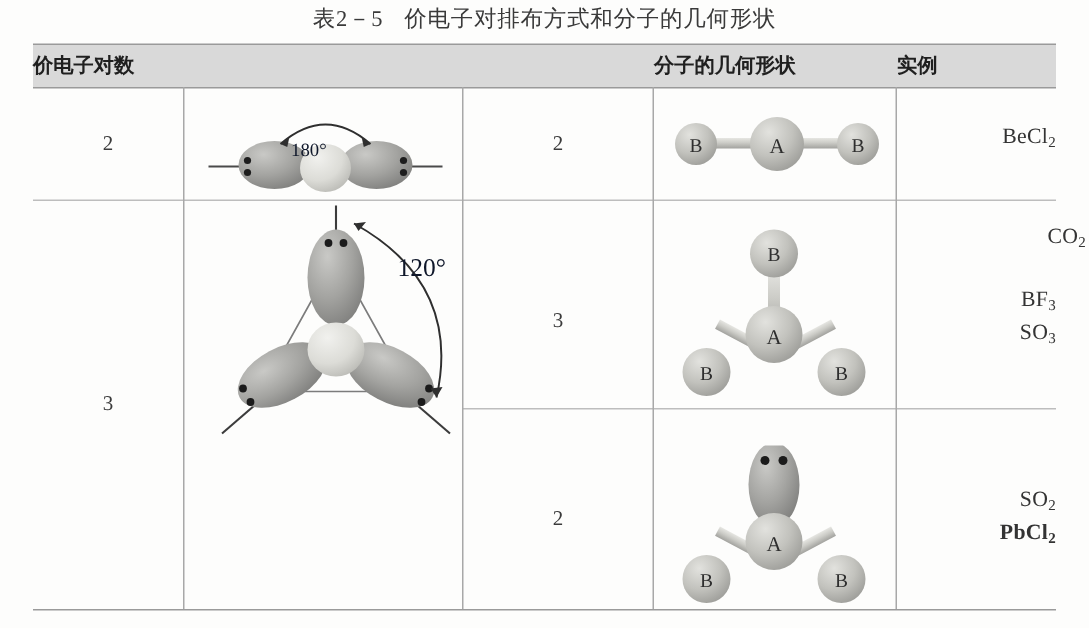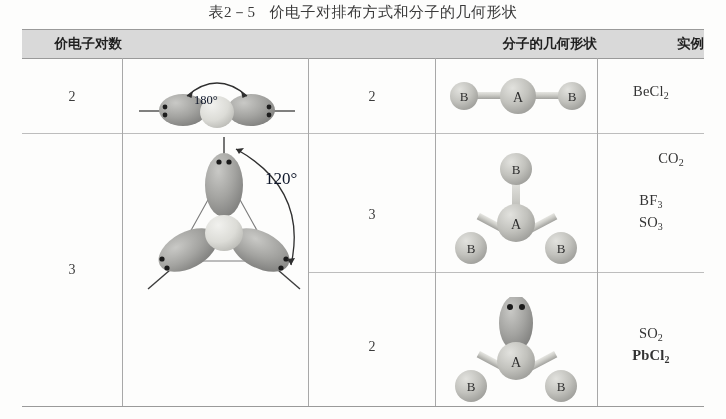"价电子对数" .headcell { text-align: right -> left }
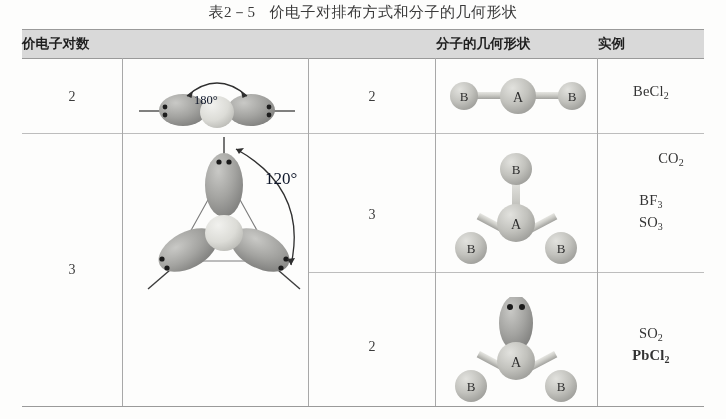"BeCl2" .formula { text-align: center -> right }
